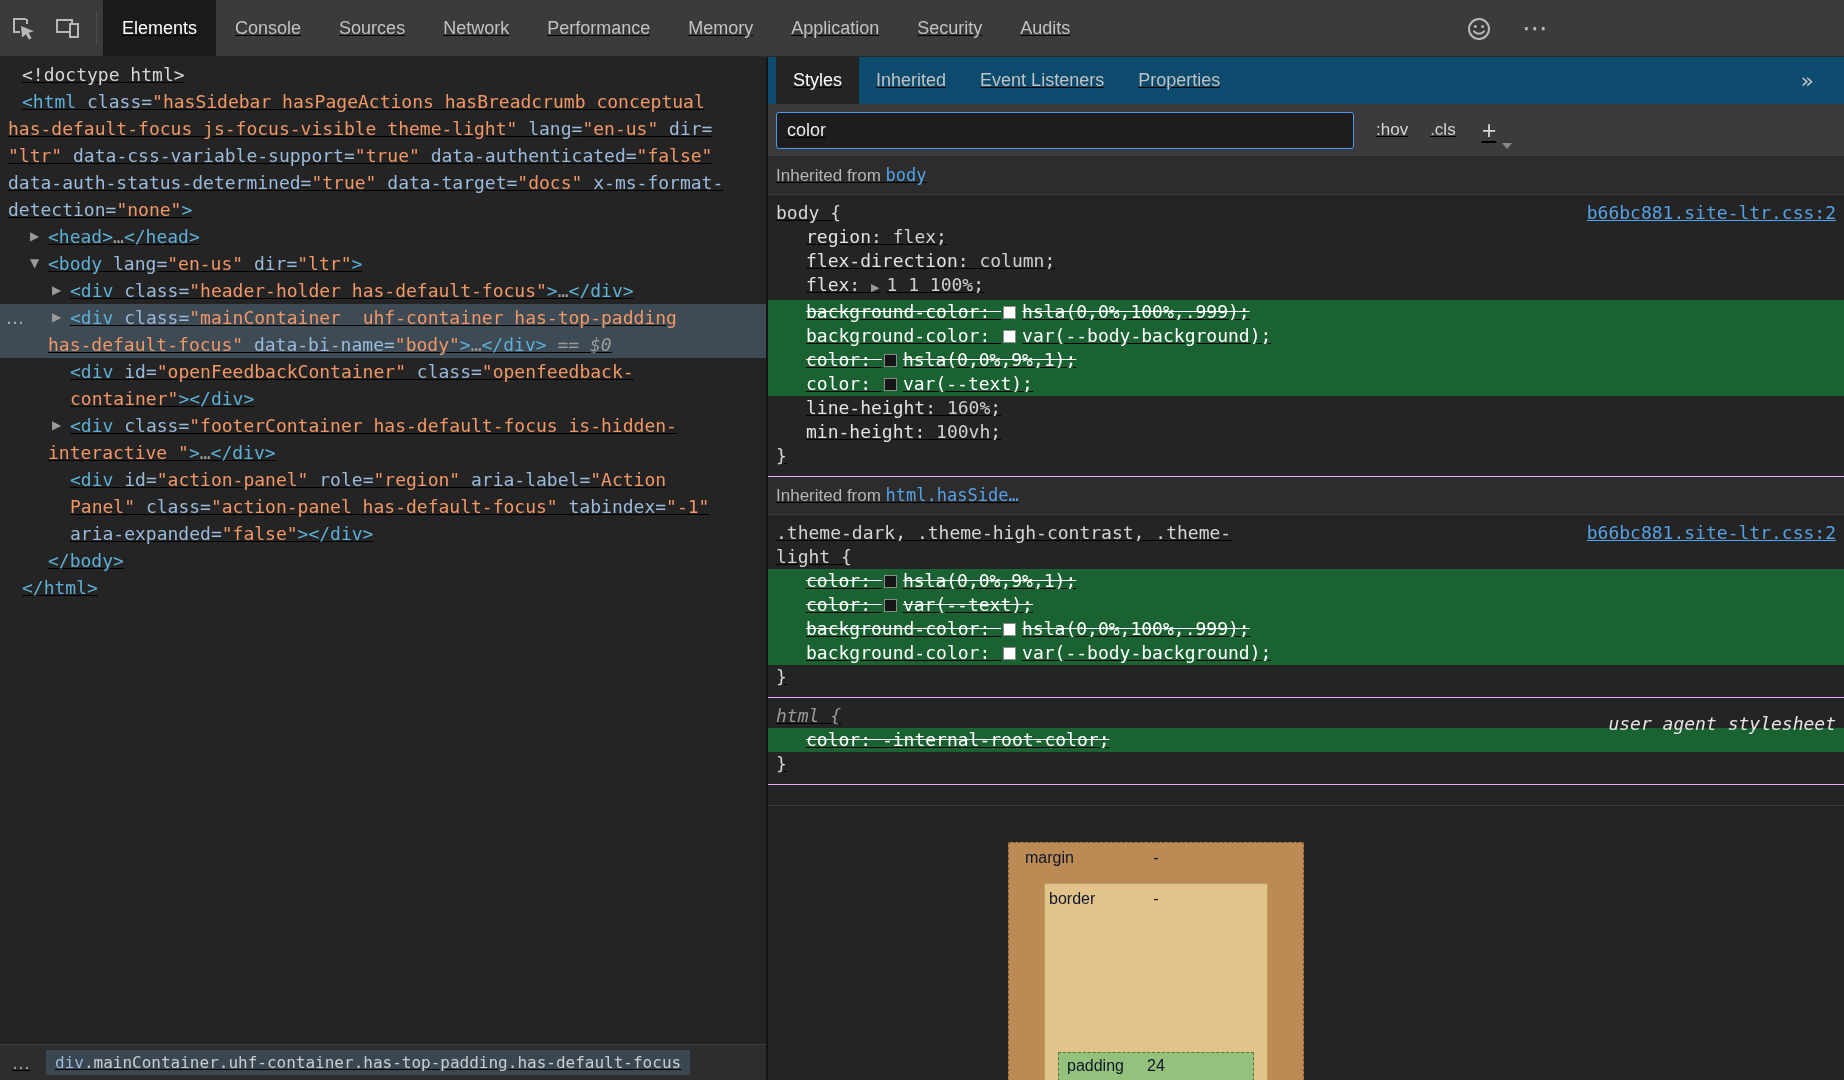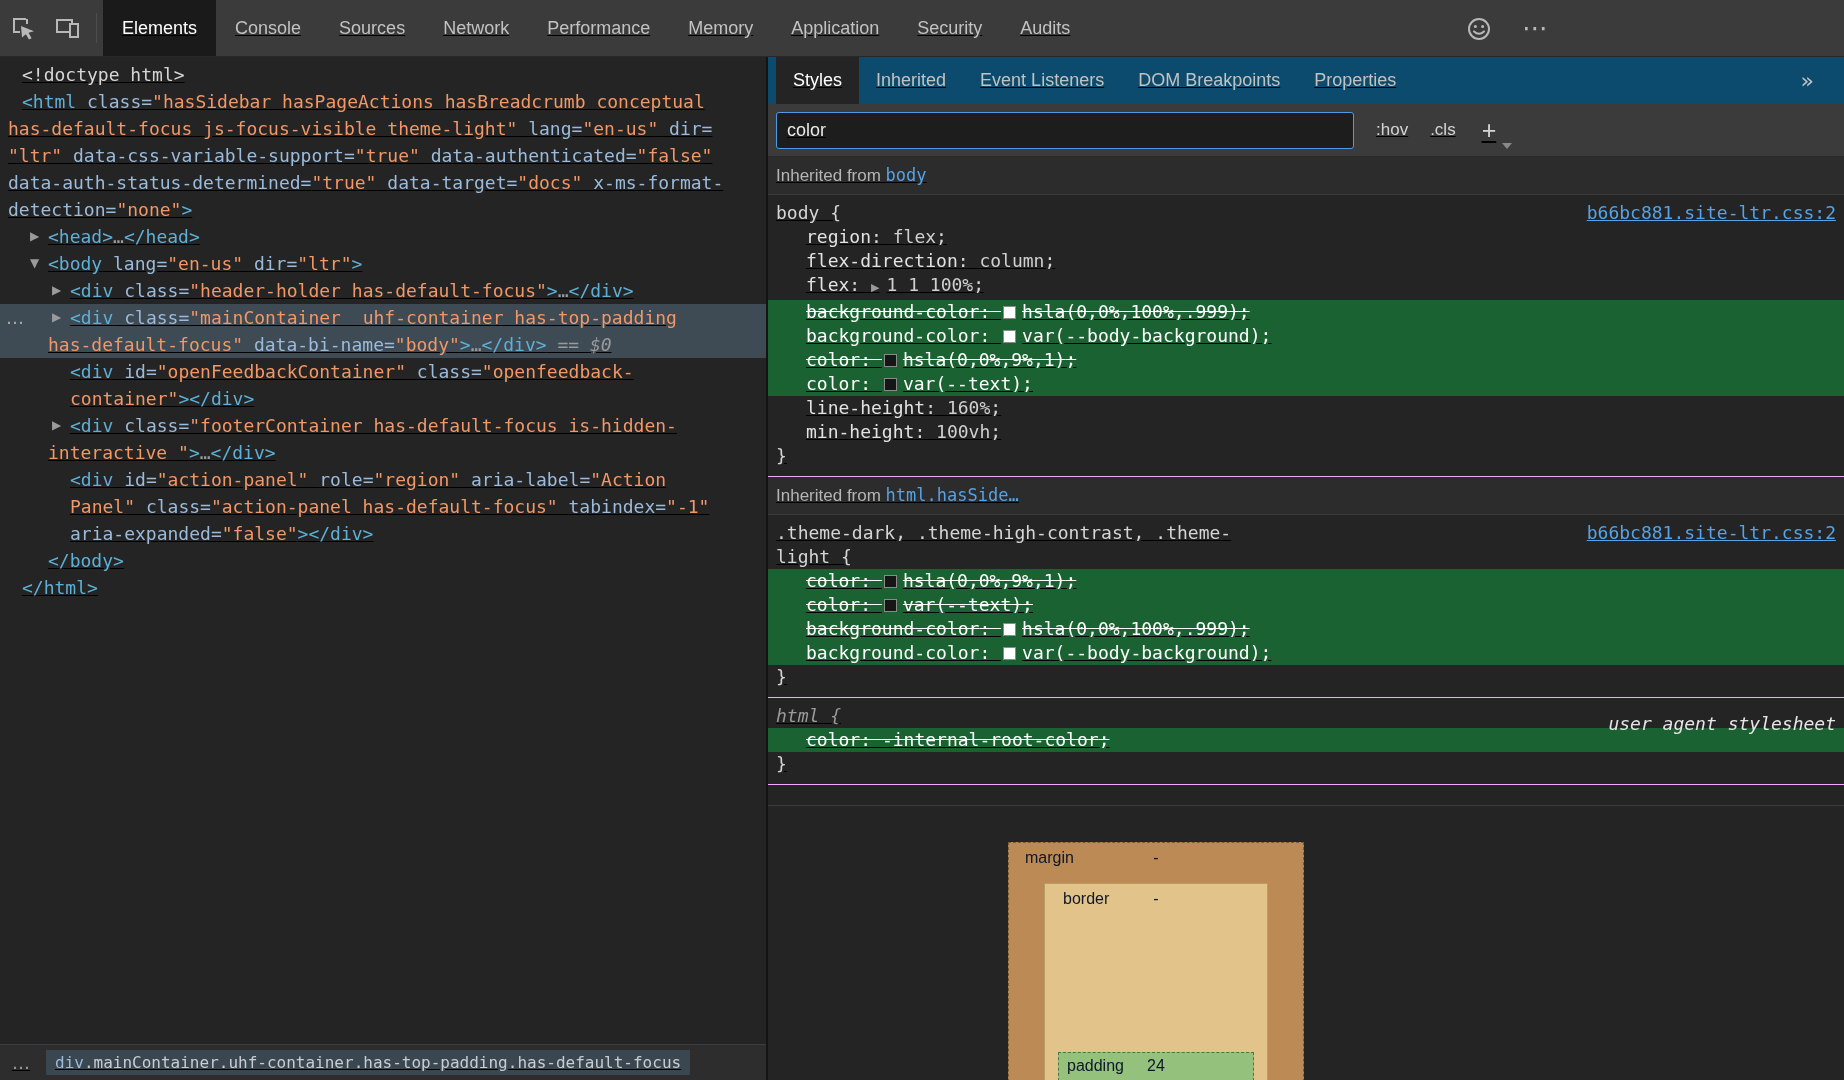"DOM Breakpoints" div.side-tab { html: <div>DOM Breakpoints</div> -> none }
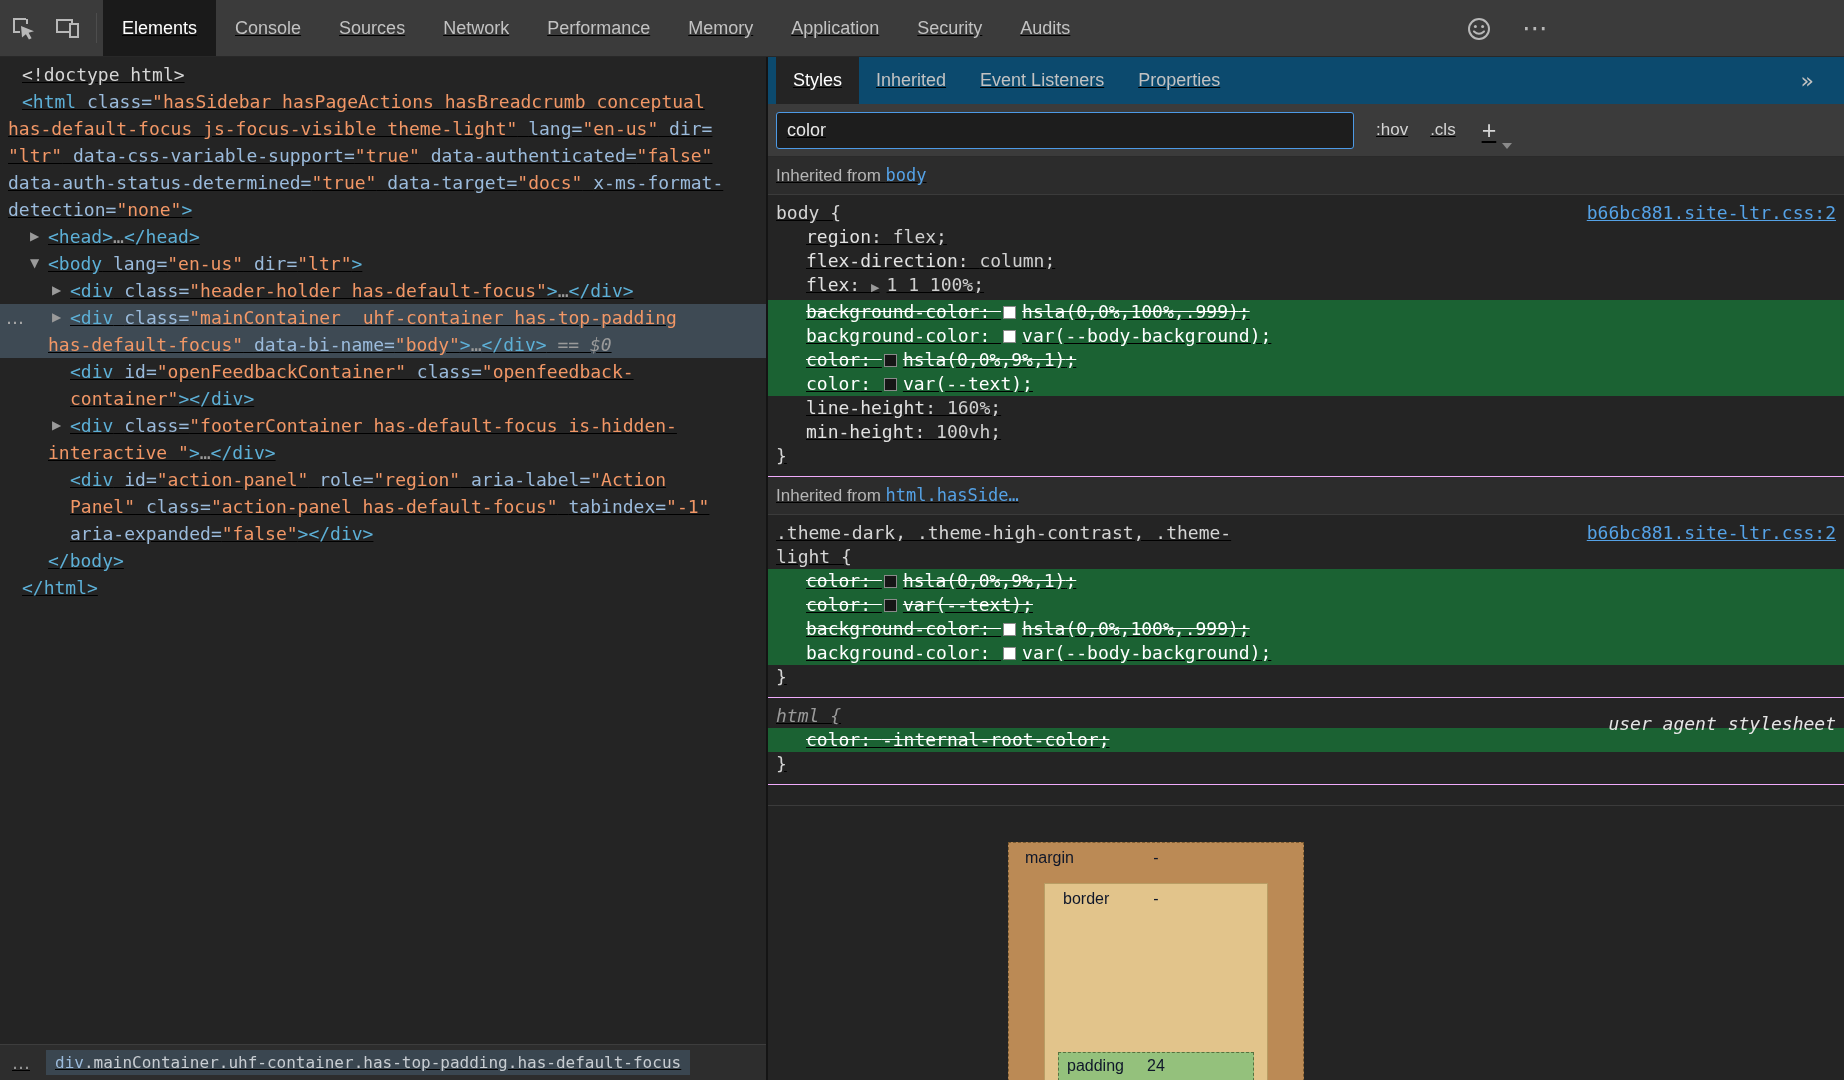"border" .bm-border > .bm-label { left: 18px -> 4px }
